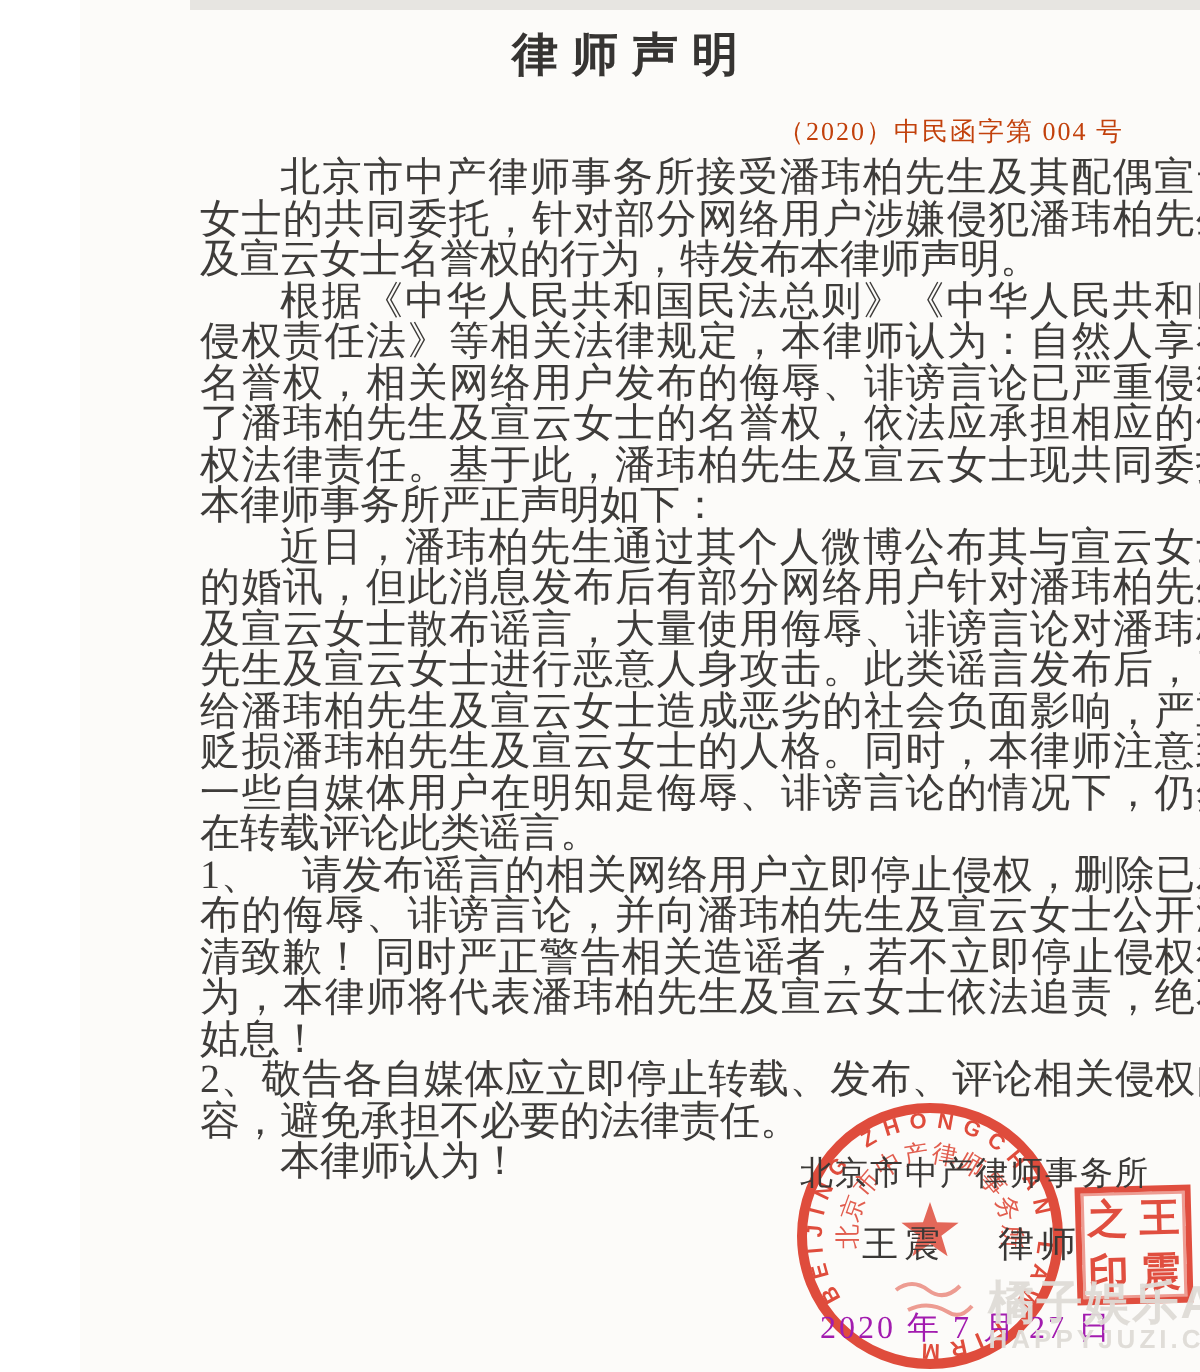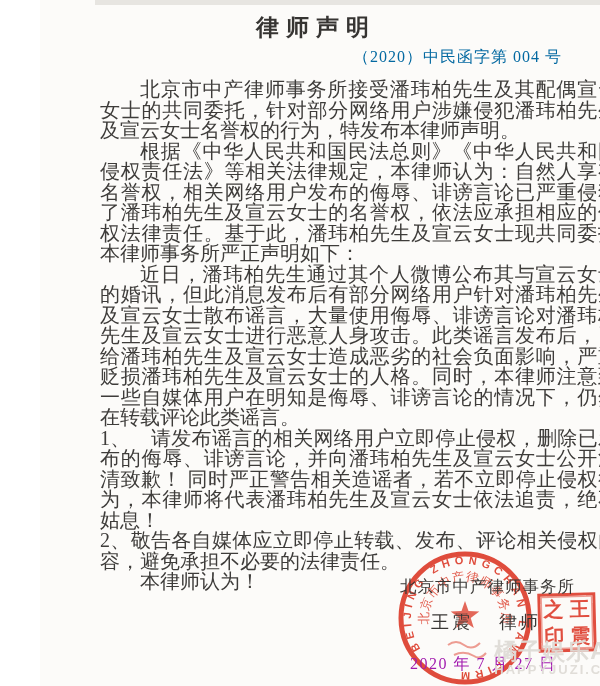"（2020）中民函字第 004 号" .doc-number { color: #0369a1 -> #c2410c; font-size: 16px -> 13px; top: 47px -> 57px }
